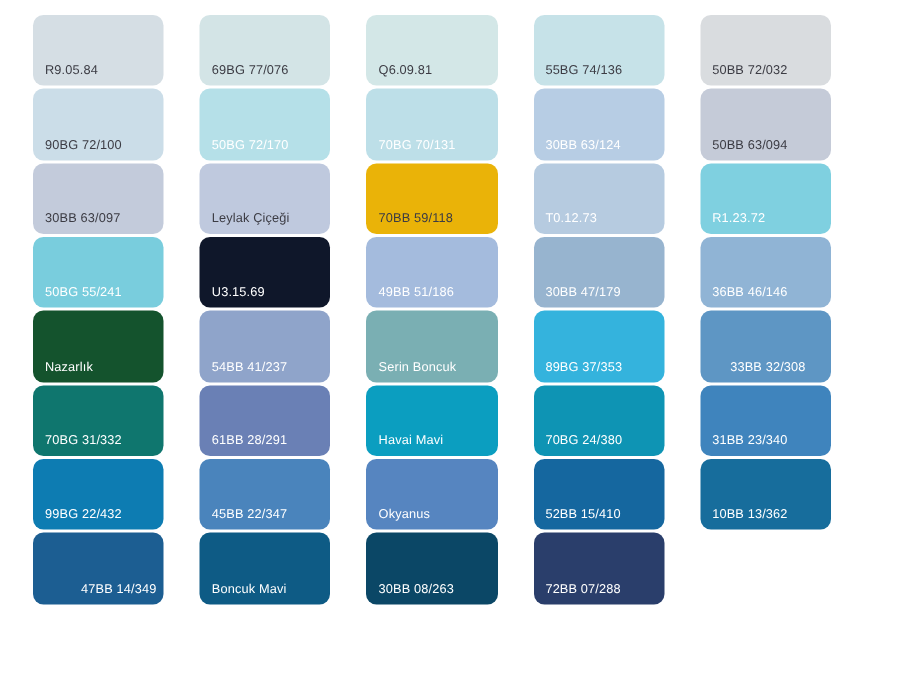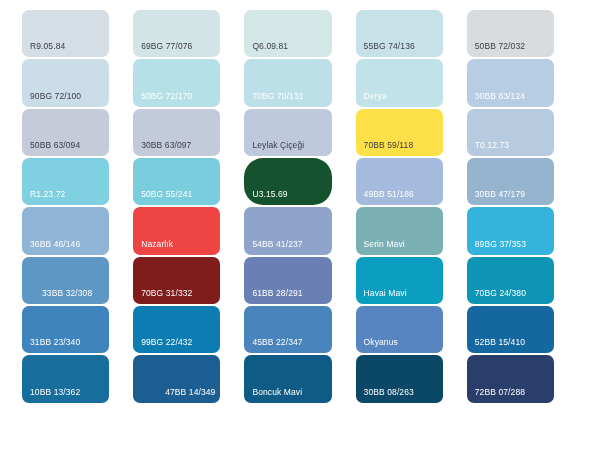"Derya" div.swatch { html: <div> <span>Derya</span> </div> -> none }
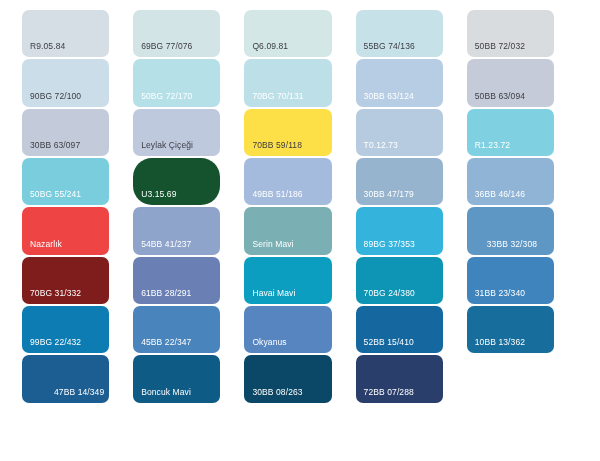"70BB 59/118" div.swatch { background: #fde047 -> #eab308 }
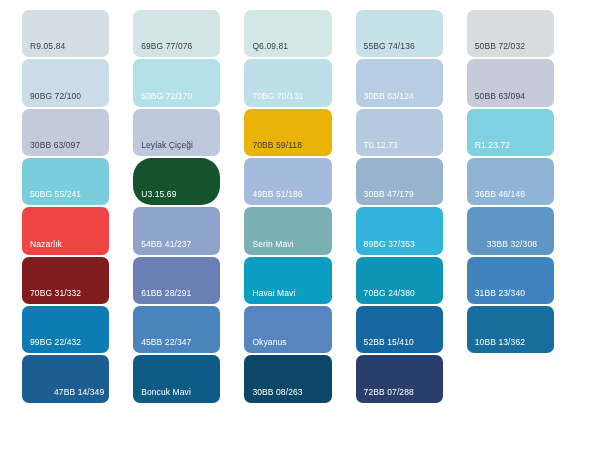"U3.15.69" div.swatch { background: #14532d -> #0f172a; border-radius: 19px -> none }
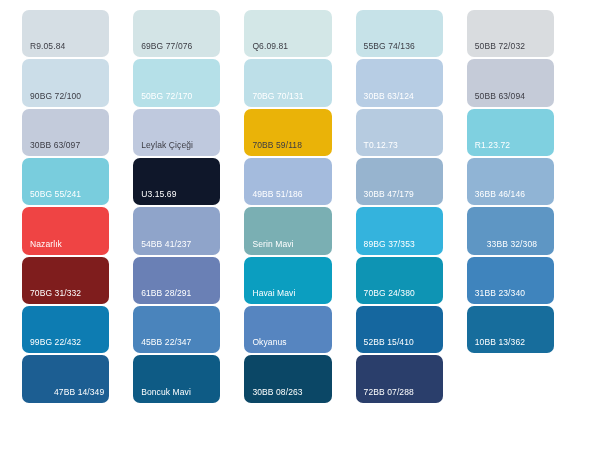"Nazarlık" div.swatch { background: #ef4444 -> #14532d }
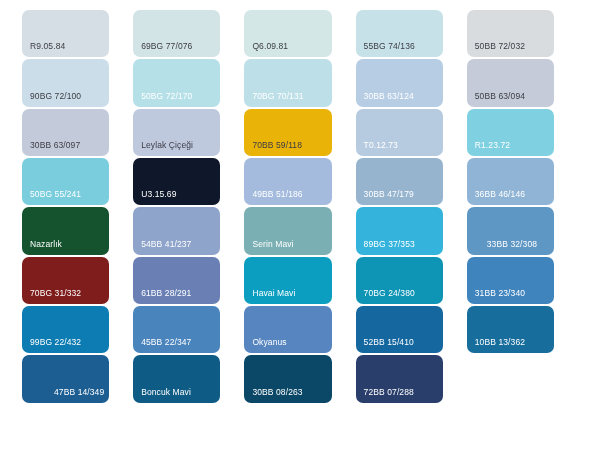"Serin Mavi" span.swatch-label { text: Mavi -> Boncuk }
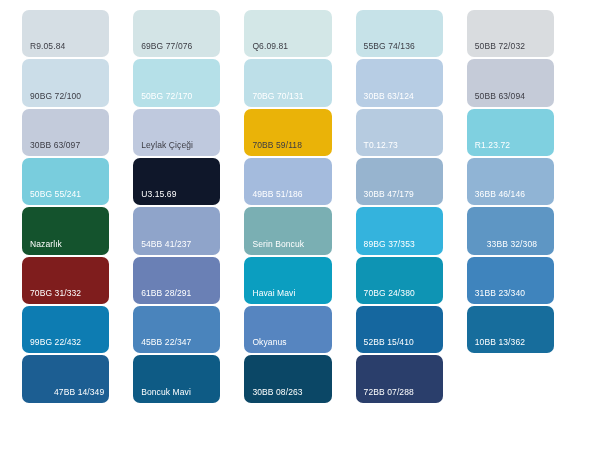"70BG 31/332" div.swatch { background: #7f1d1d -> #0f766e }
